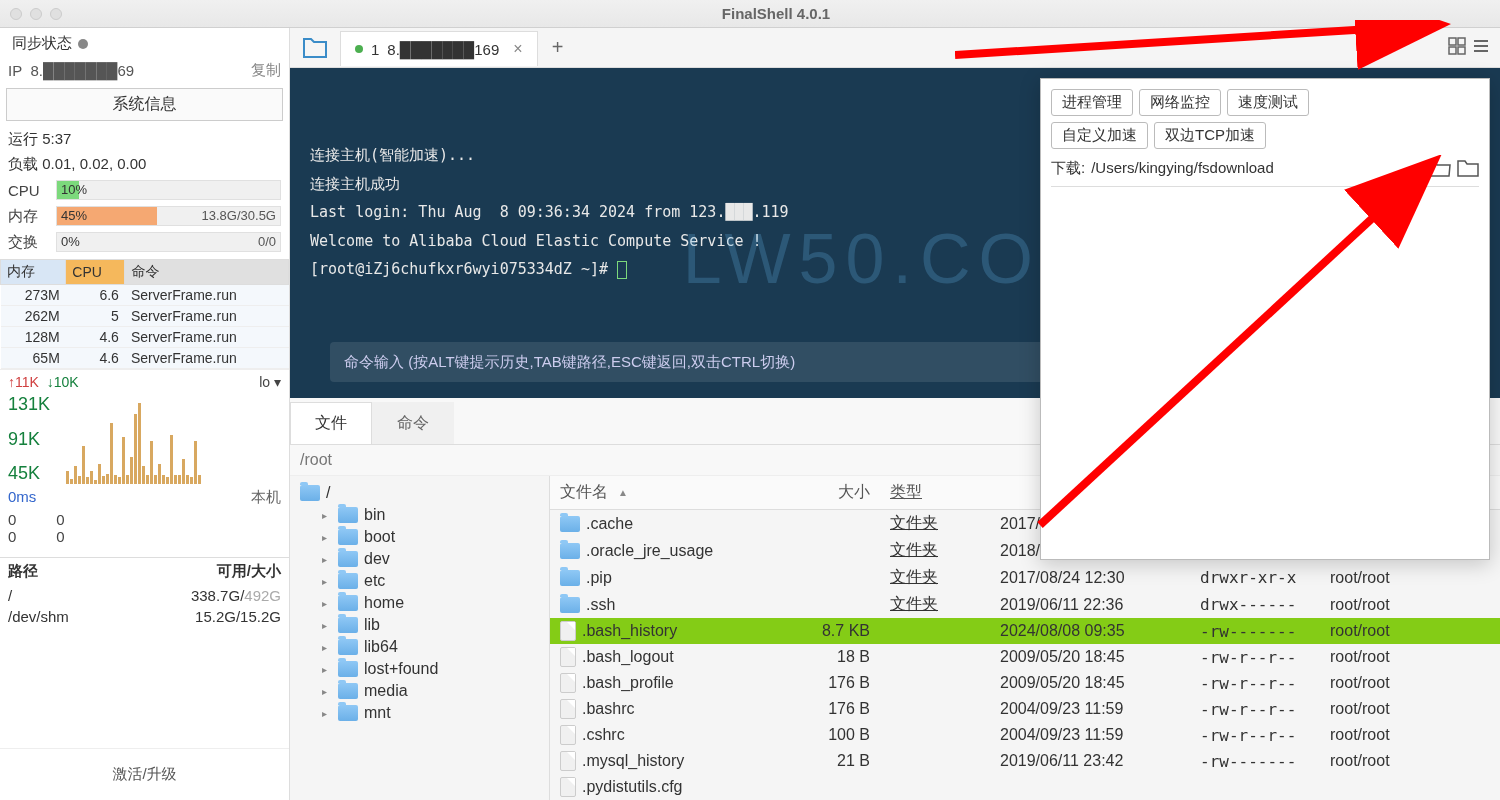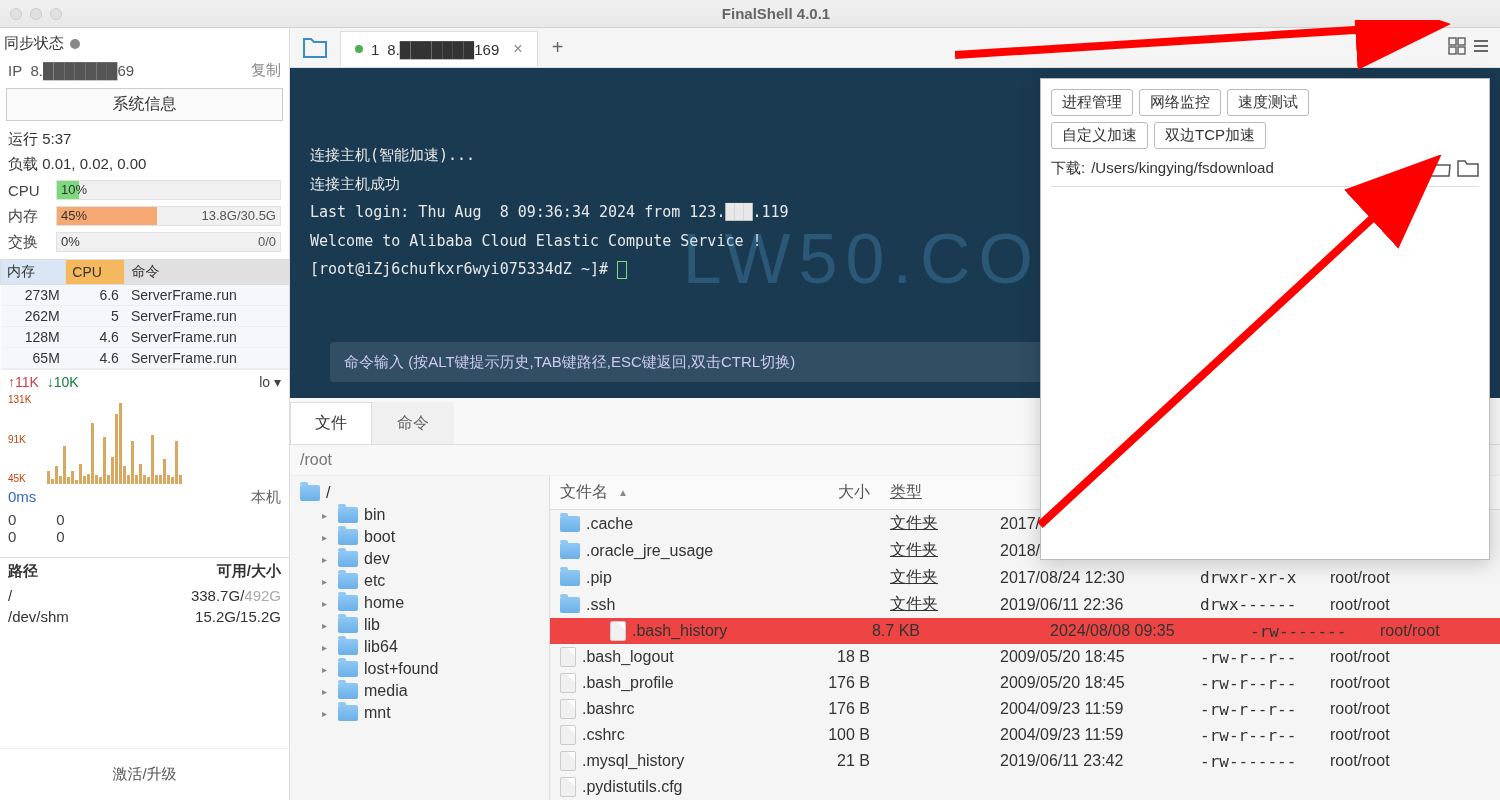"同步状态" .sync-row { padding: 6px 4px -> 6px 12px }
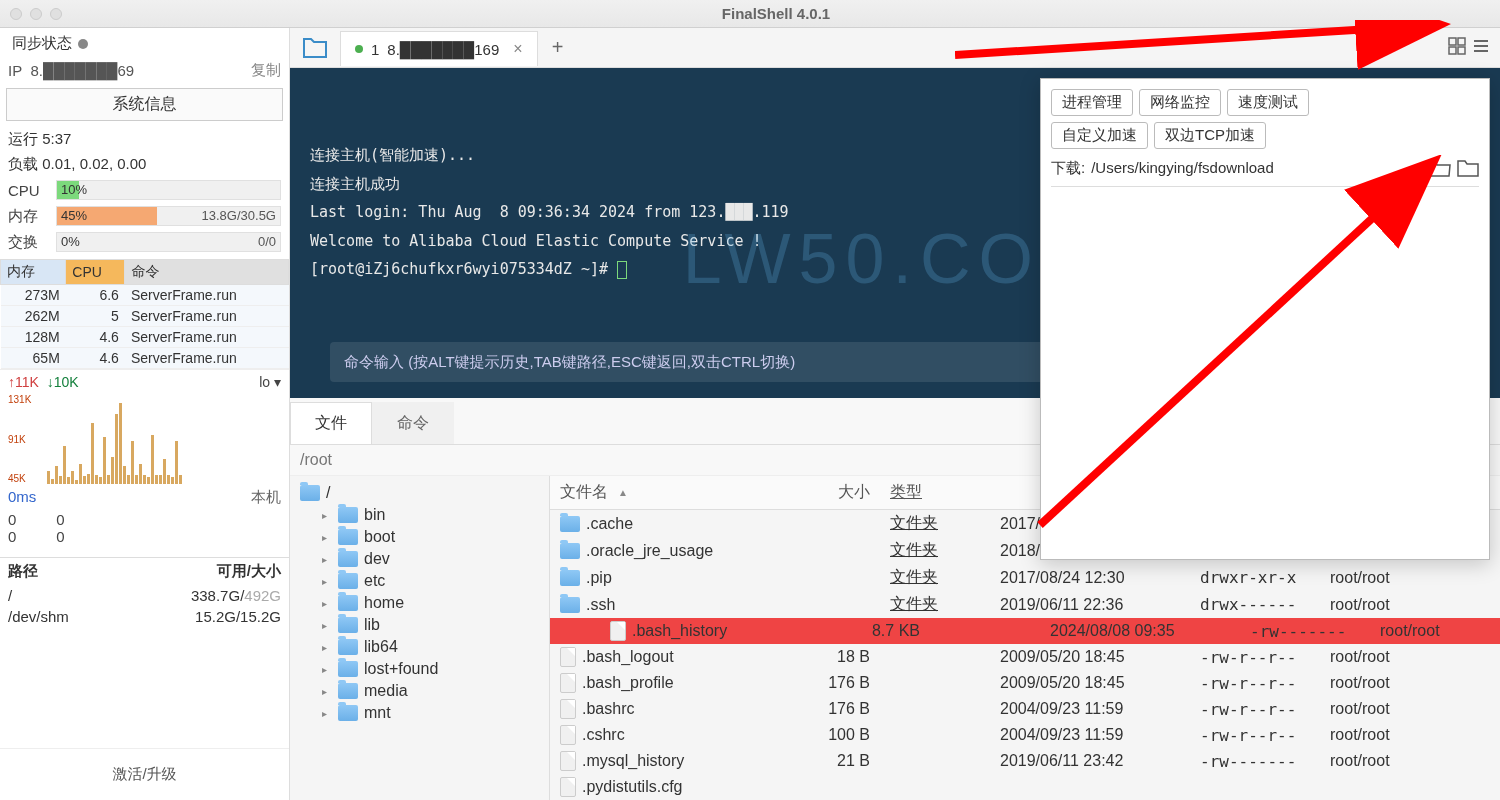"131K" .chart-labels { color: #c2410c -> #15803d; font-size: 10px -> 18px }
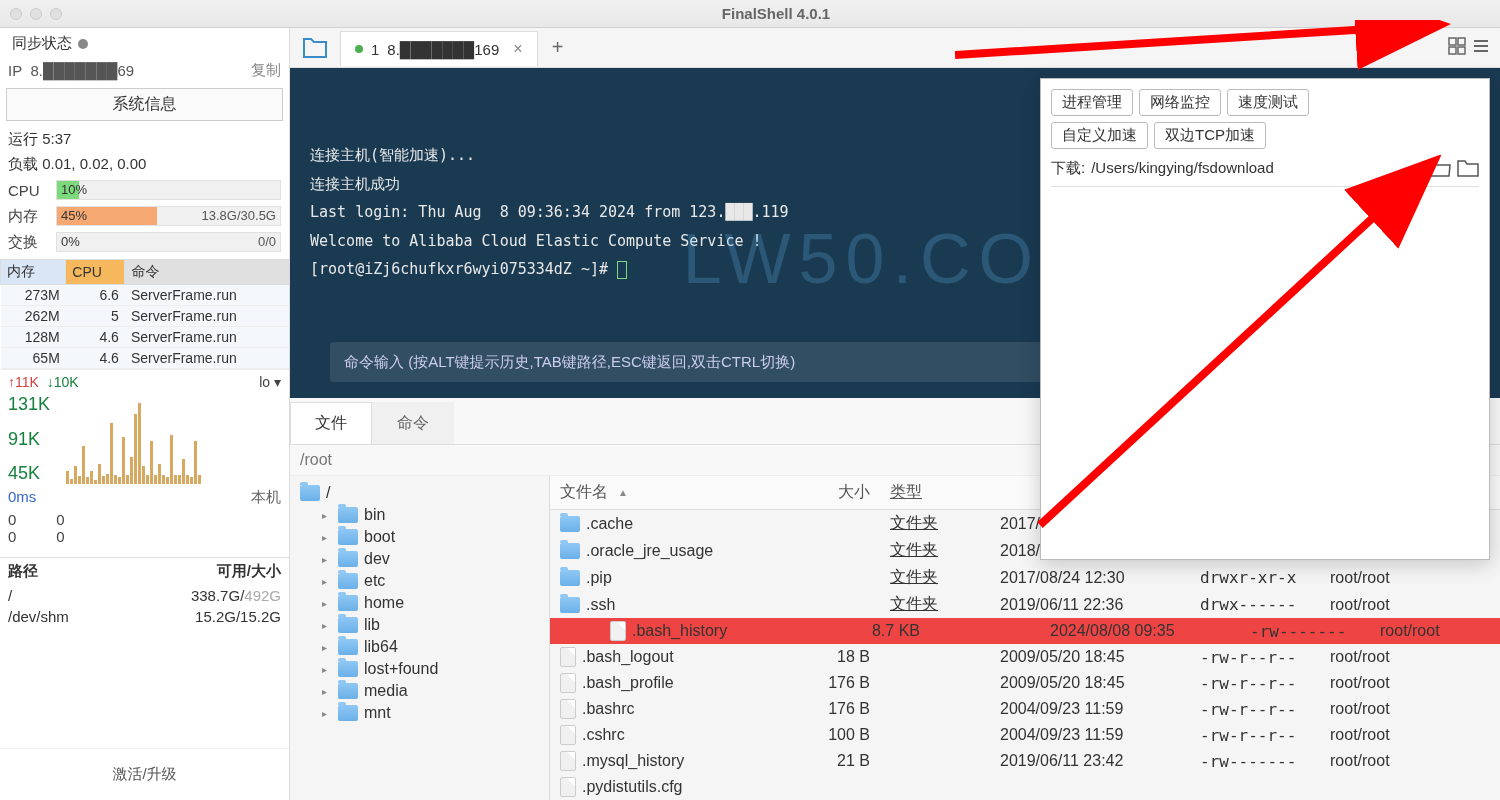".bash_history" .fl-row.sel { background: #ef4444 -> #84cc16; justify-content: flex-end -> none }
